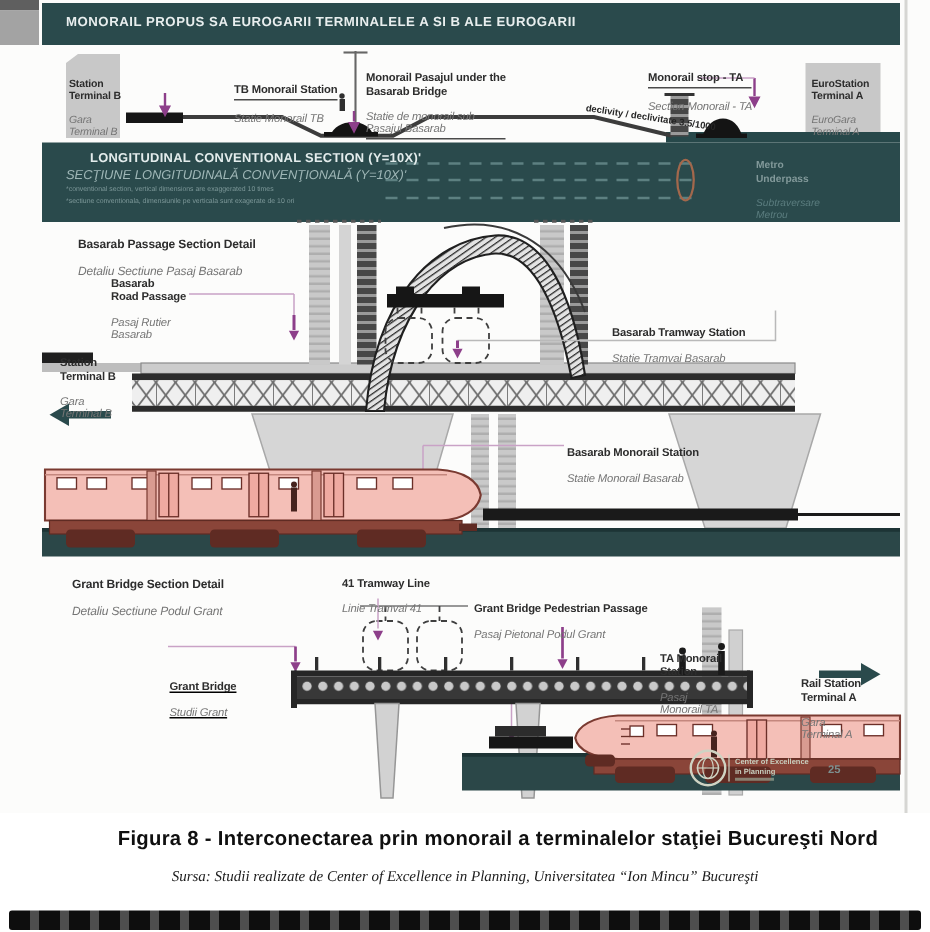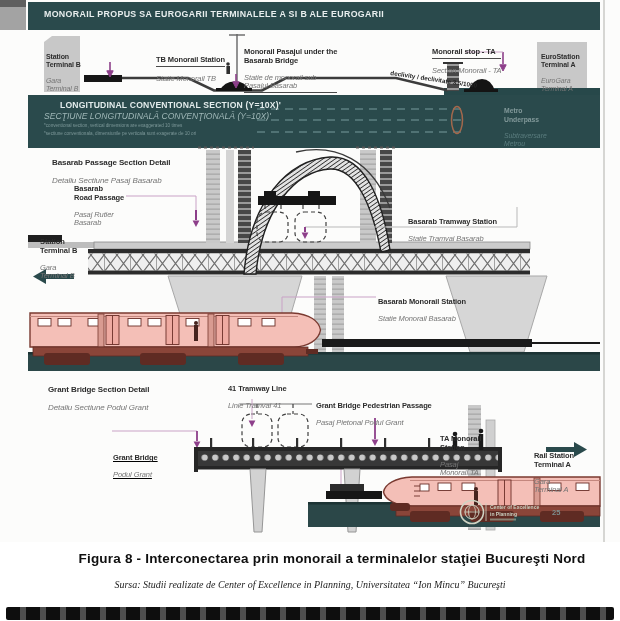"Podul Grant" span.ro { text: Podul -> Studii }
